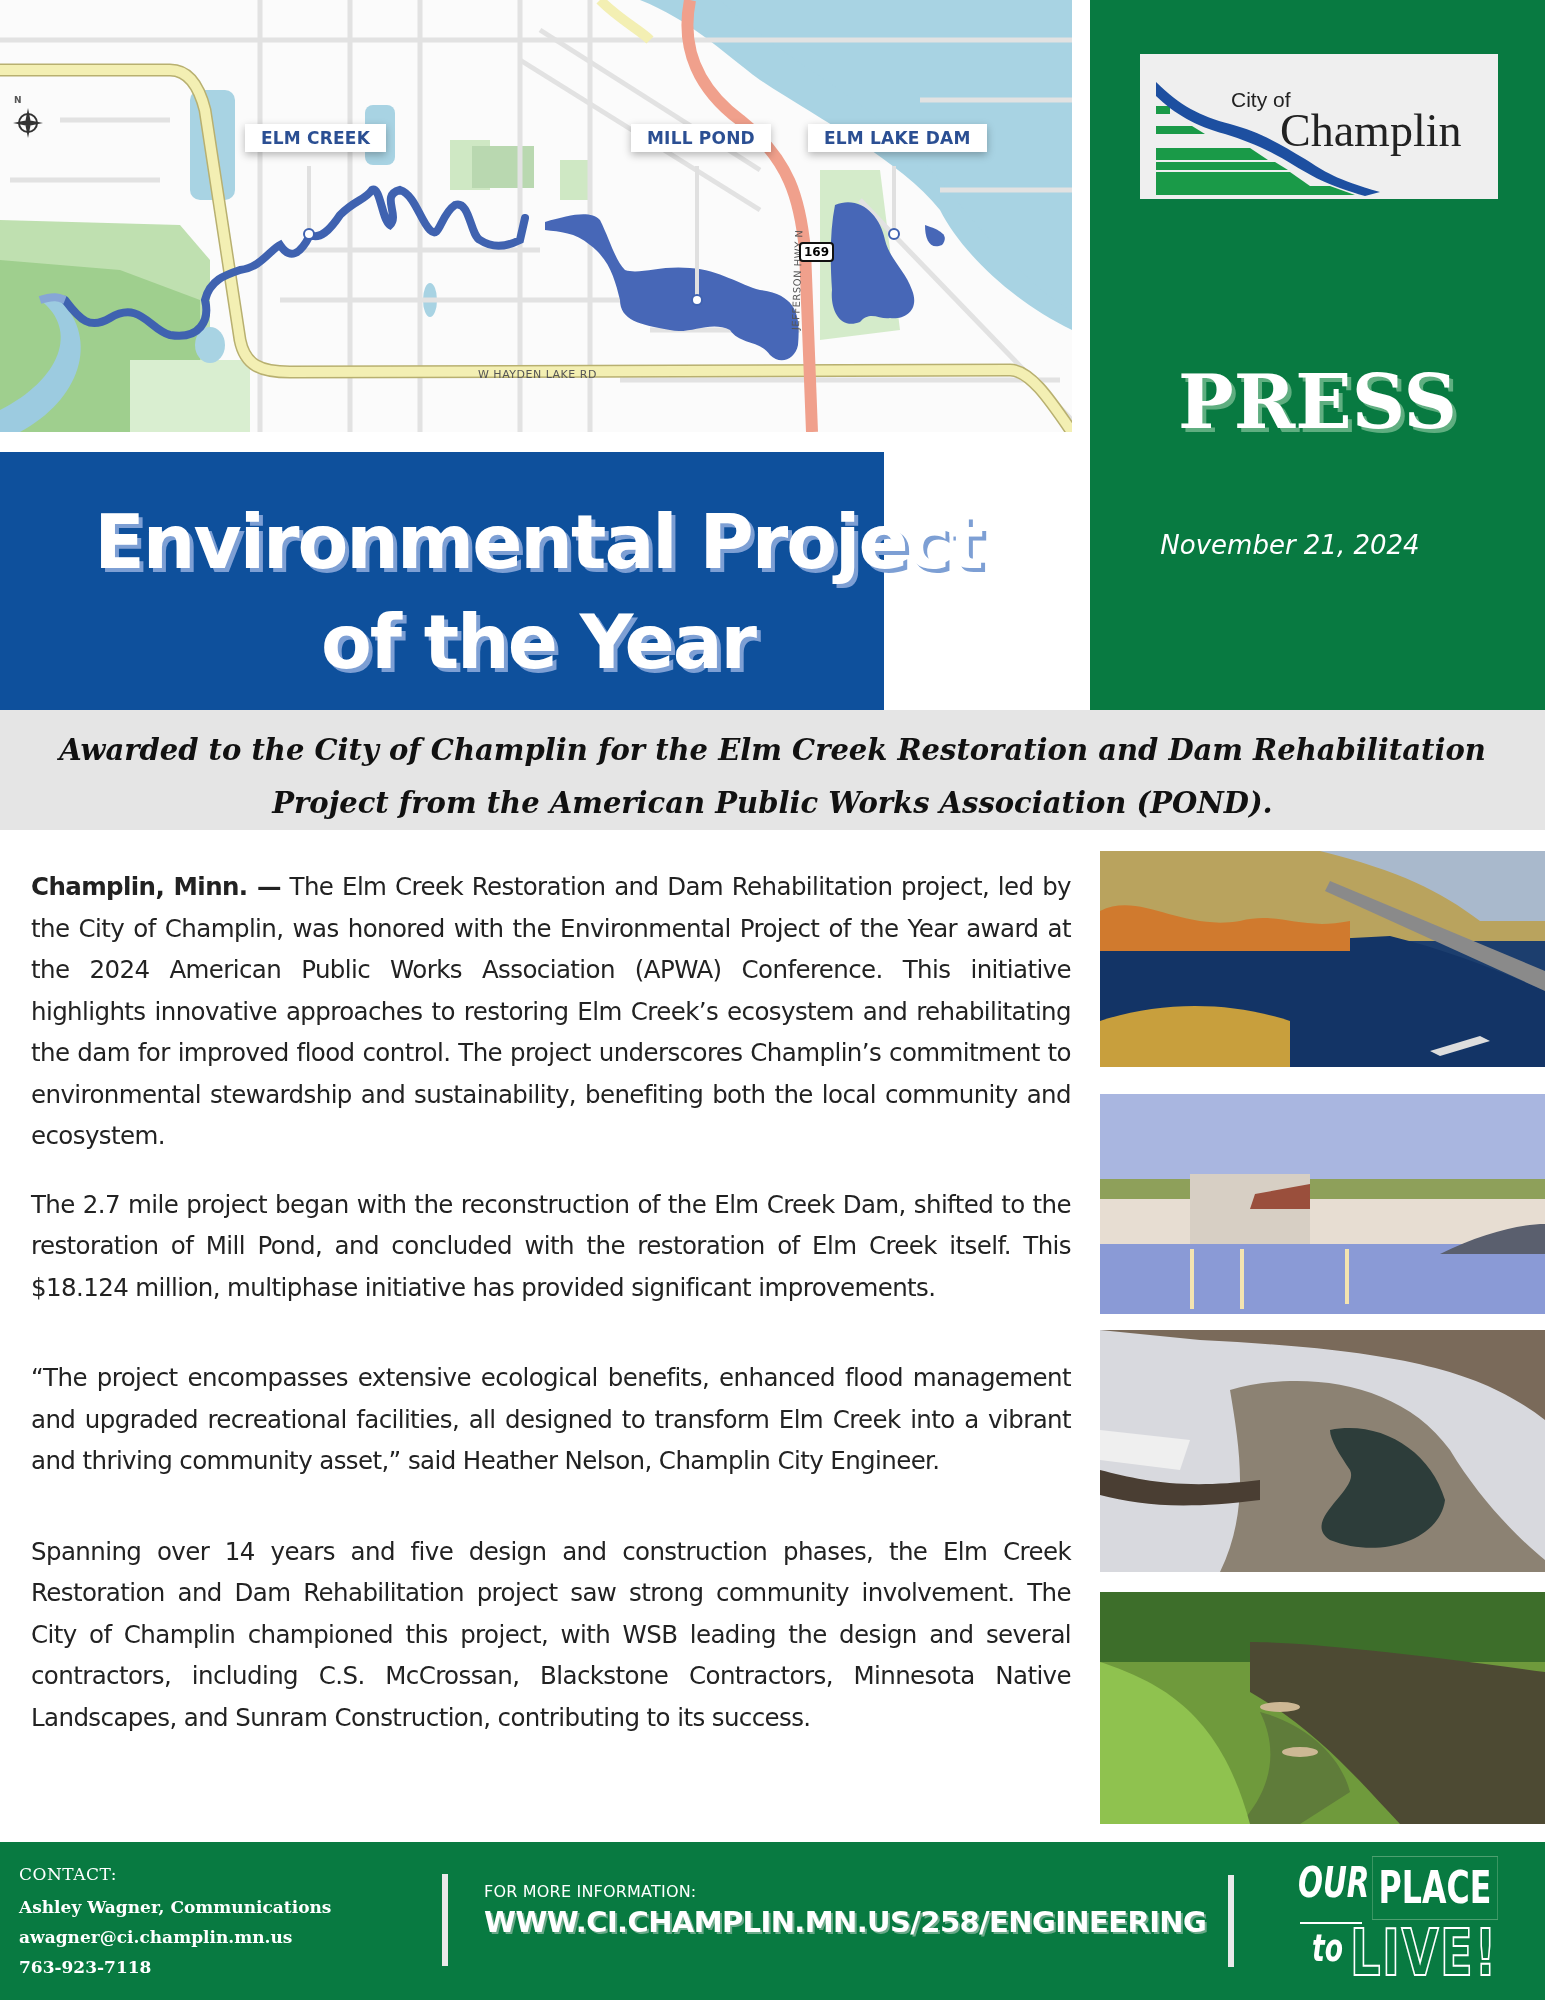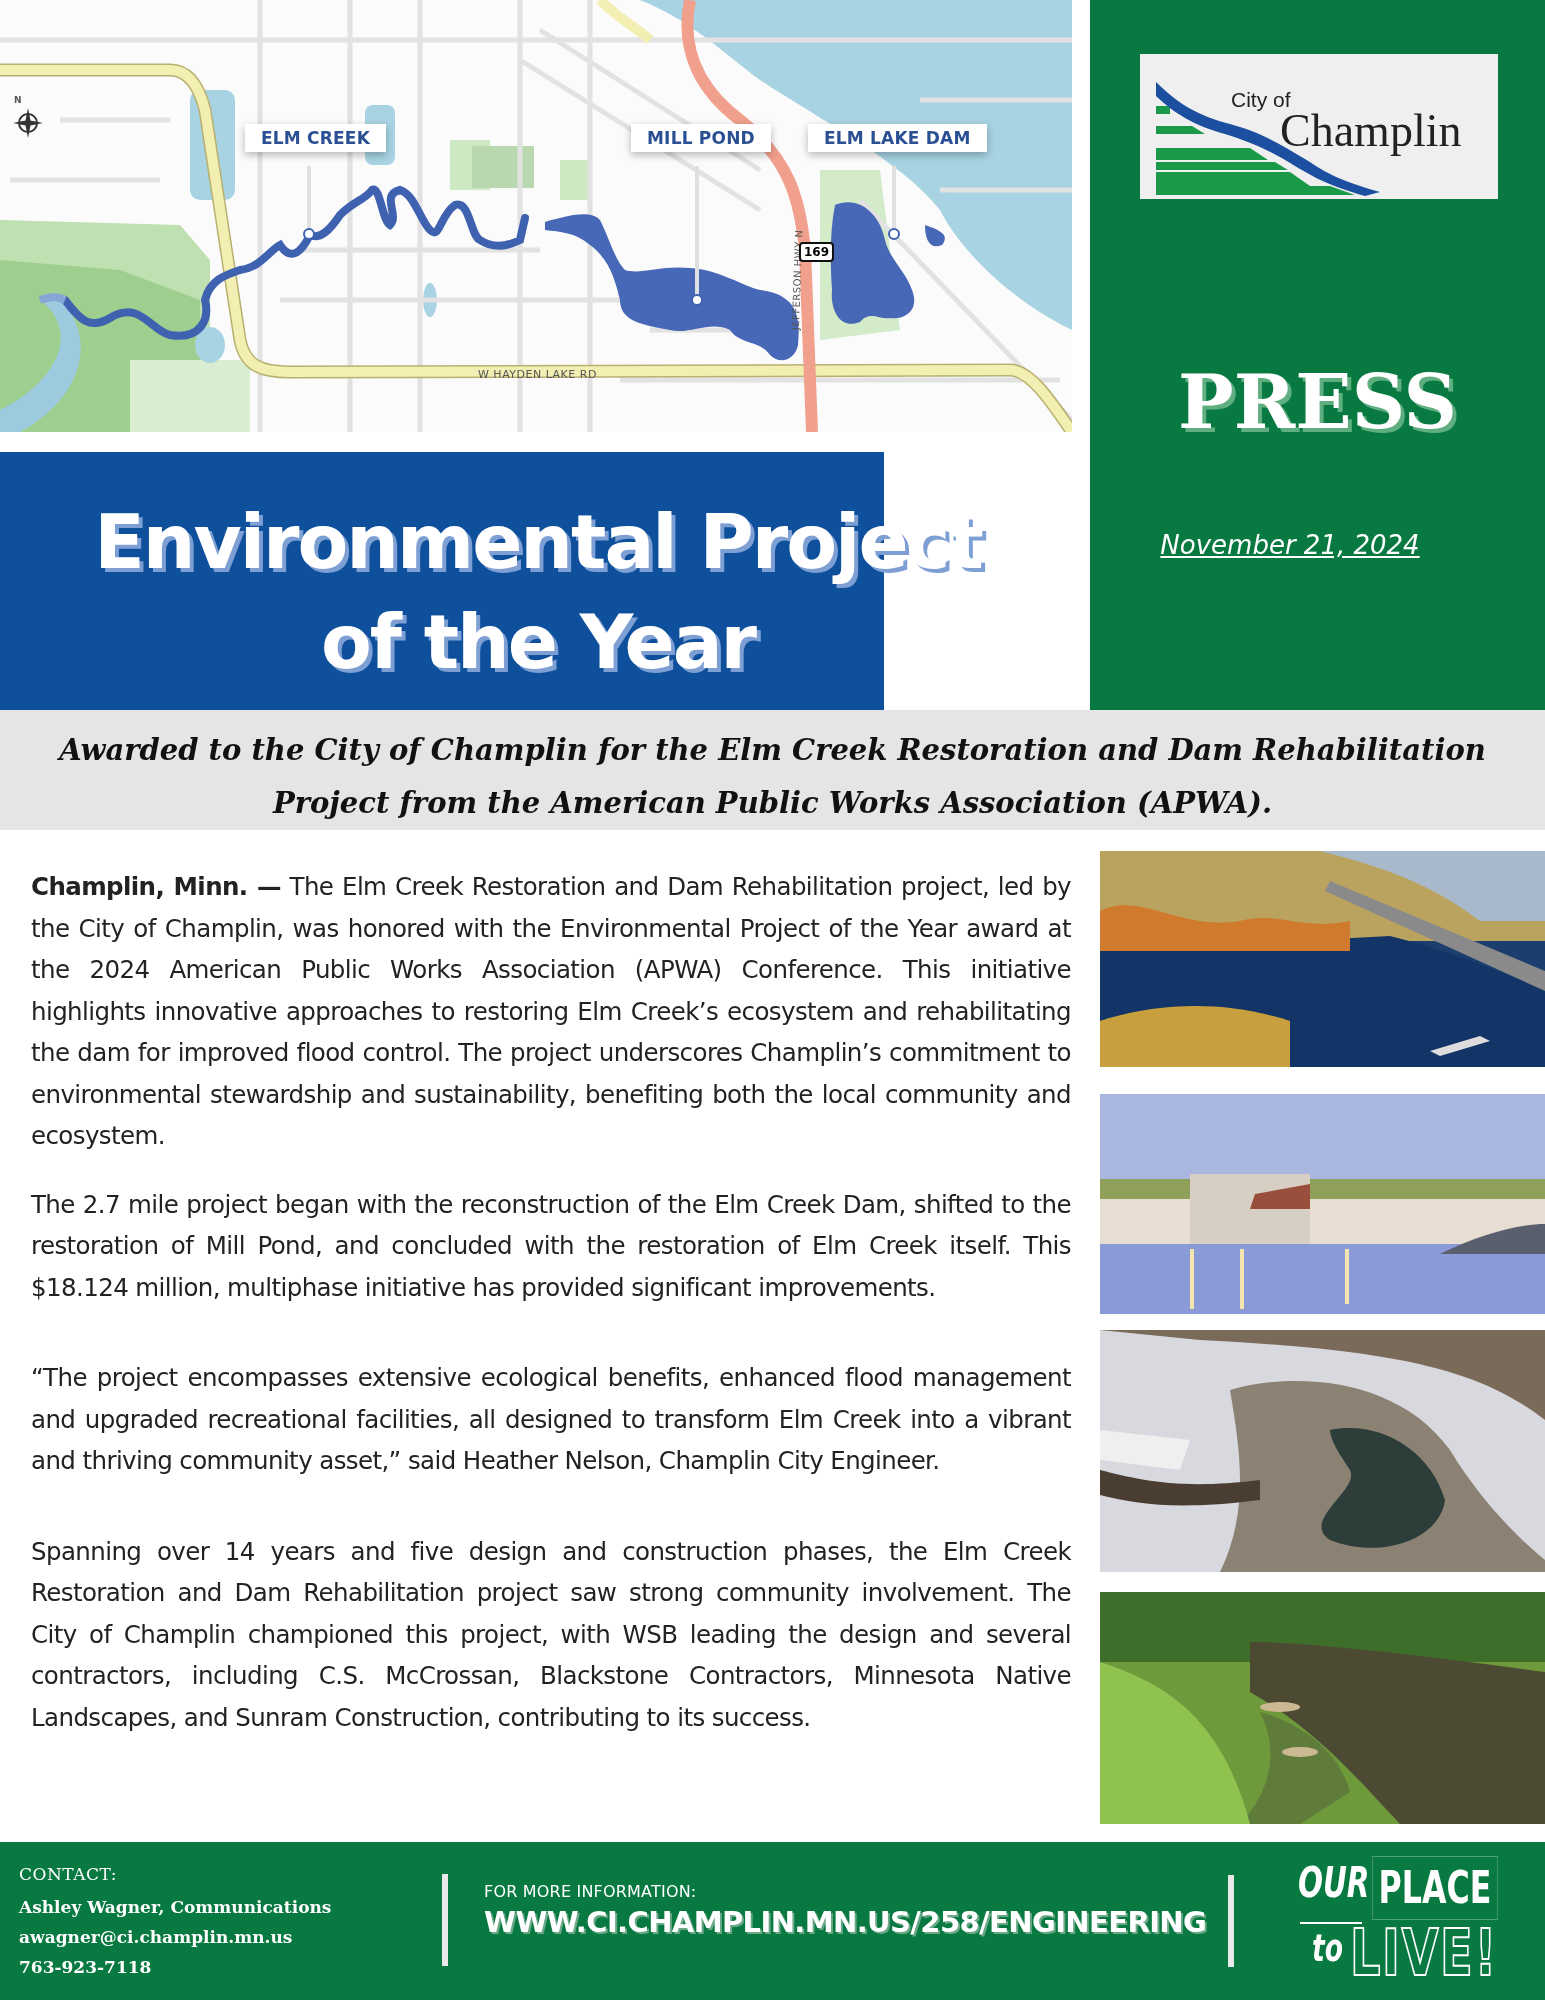"November 21, 2024" .press-date { text-decoration: underline -> none }
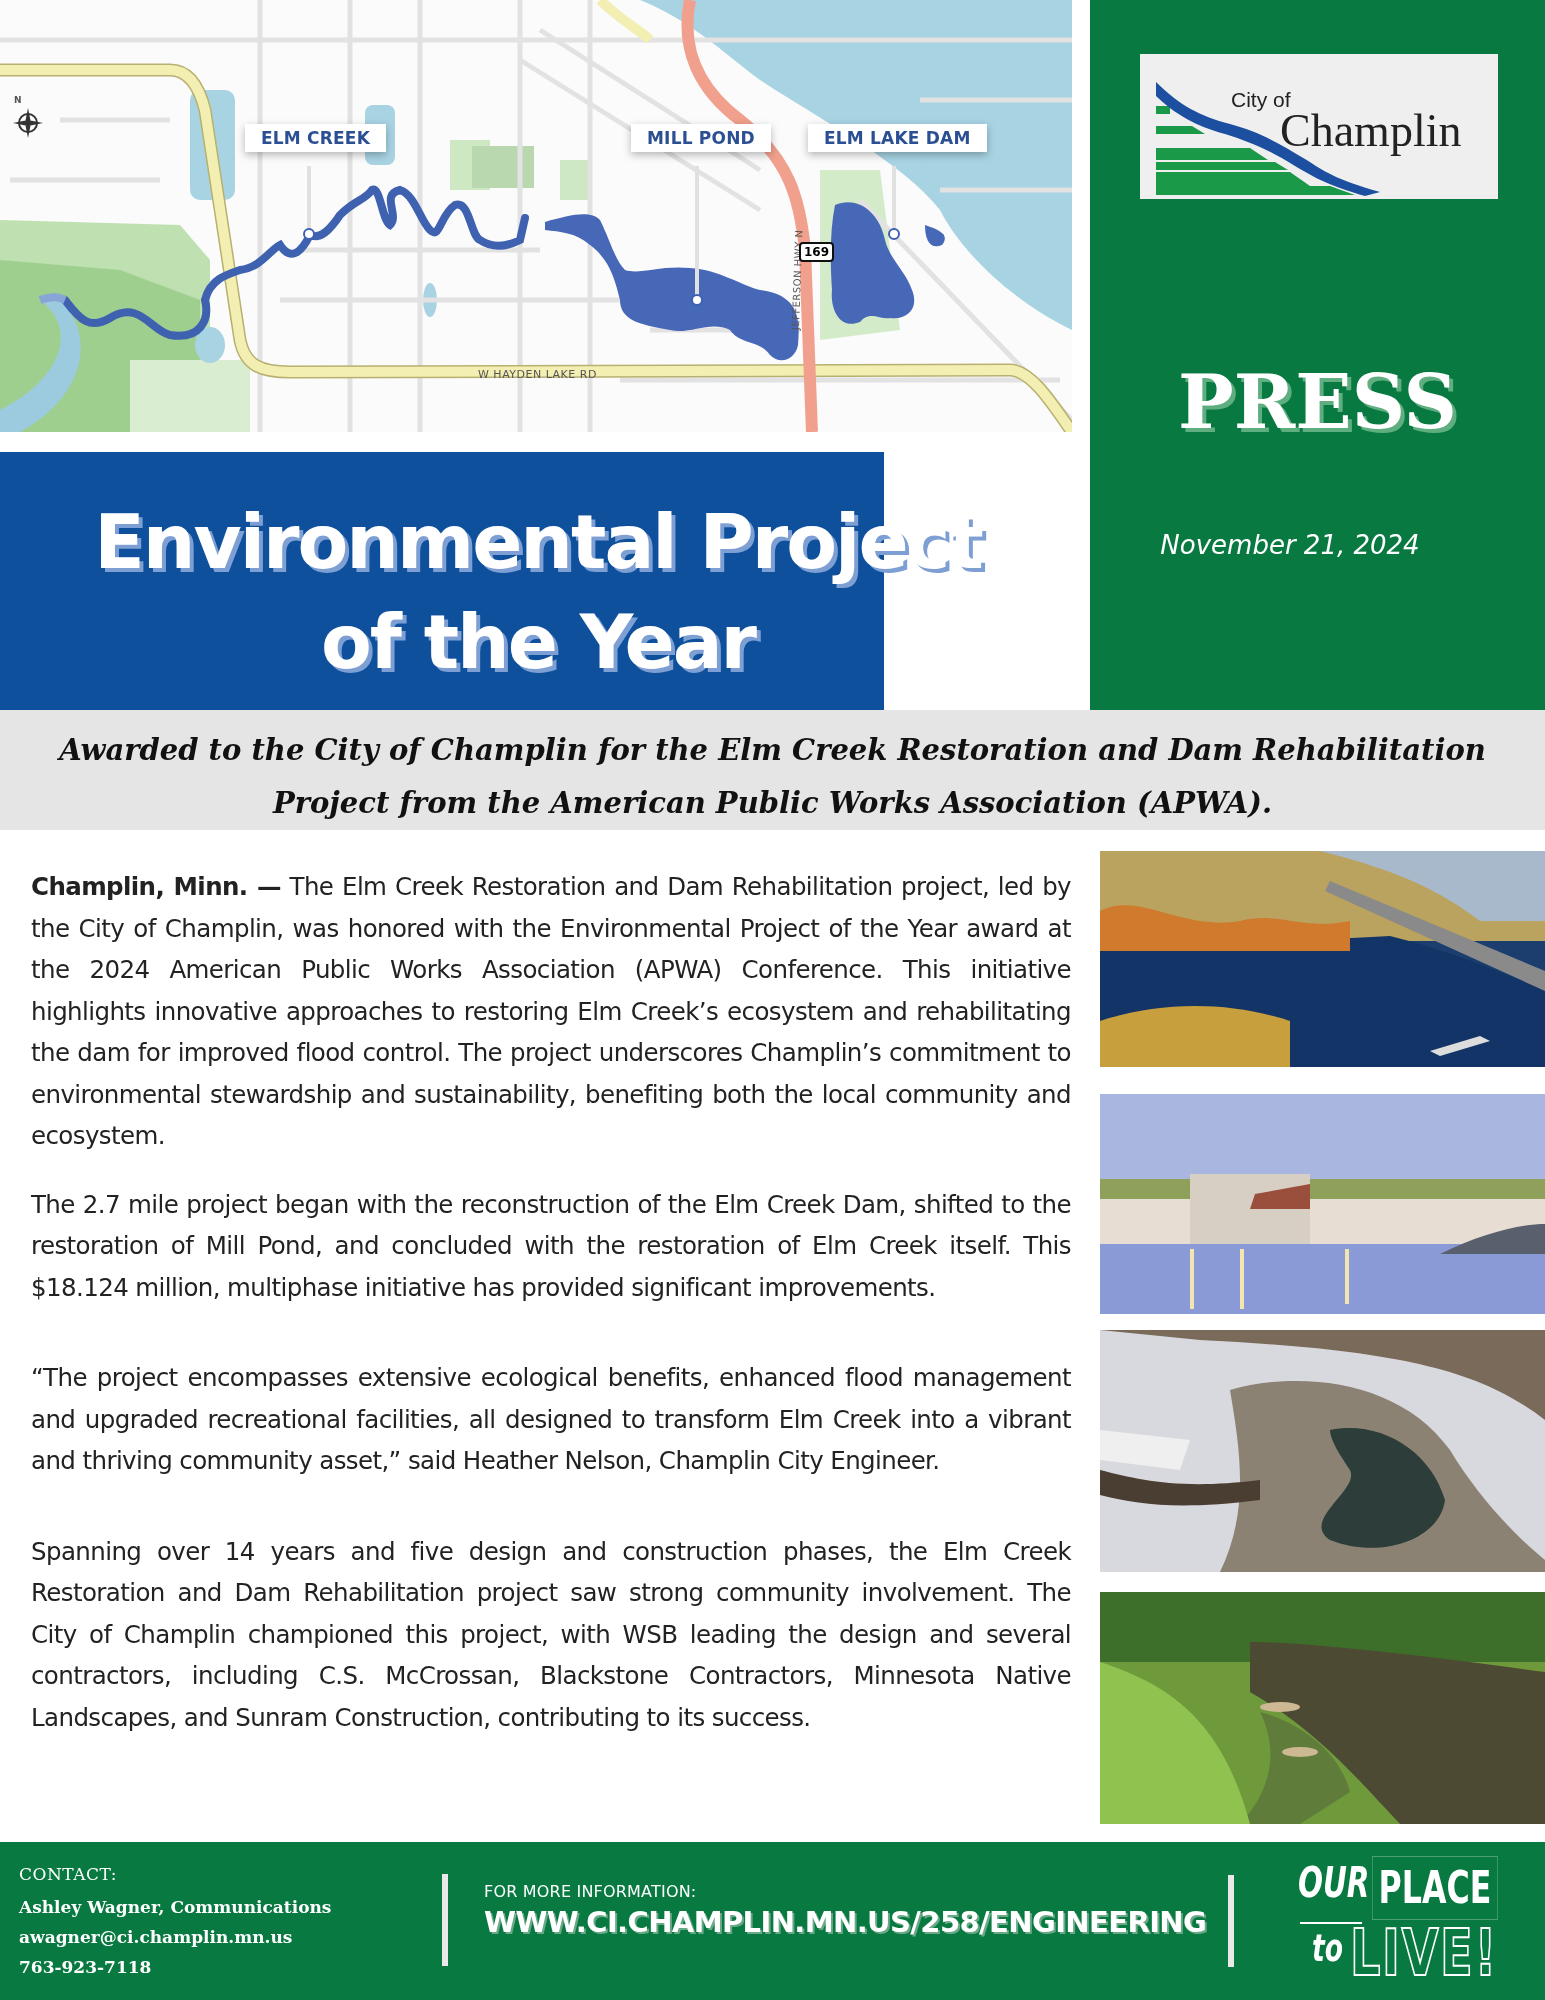"Project from the American Public" div { text: APWA -> POND }
